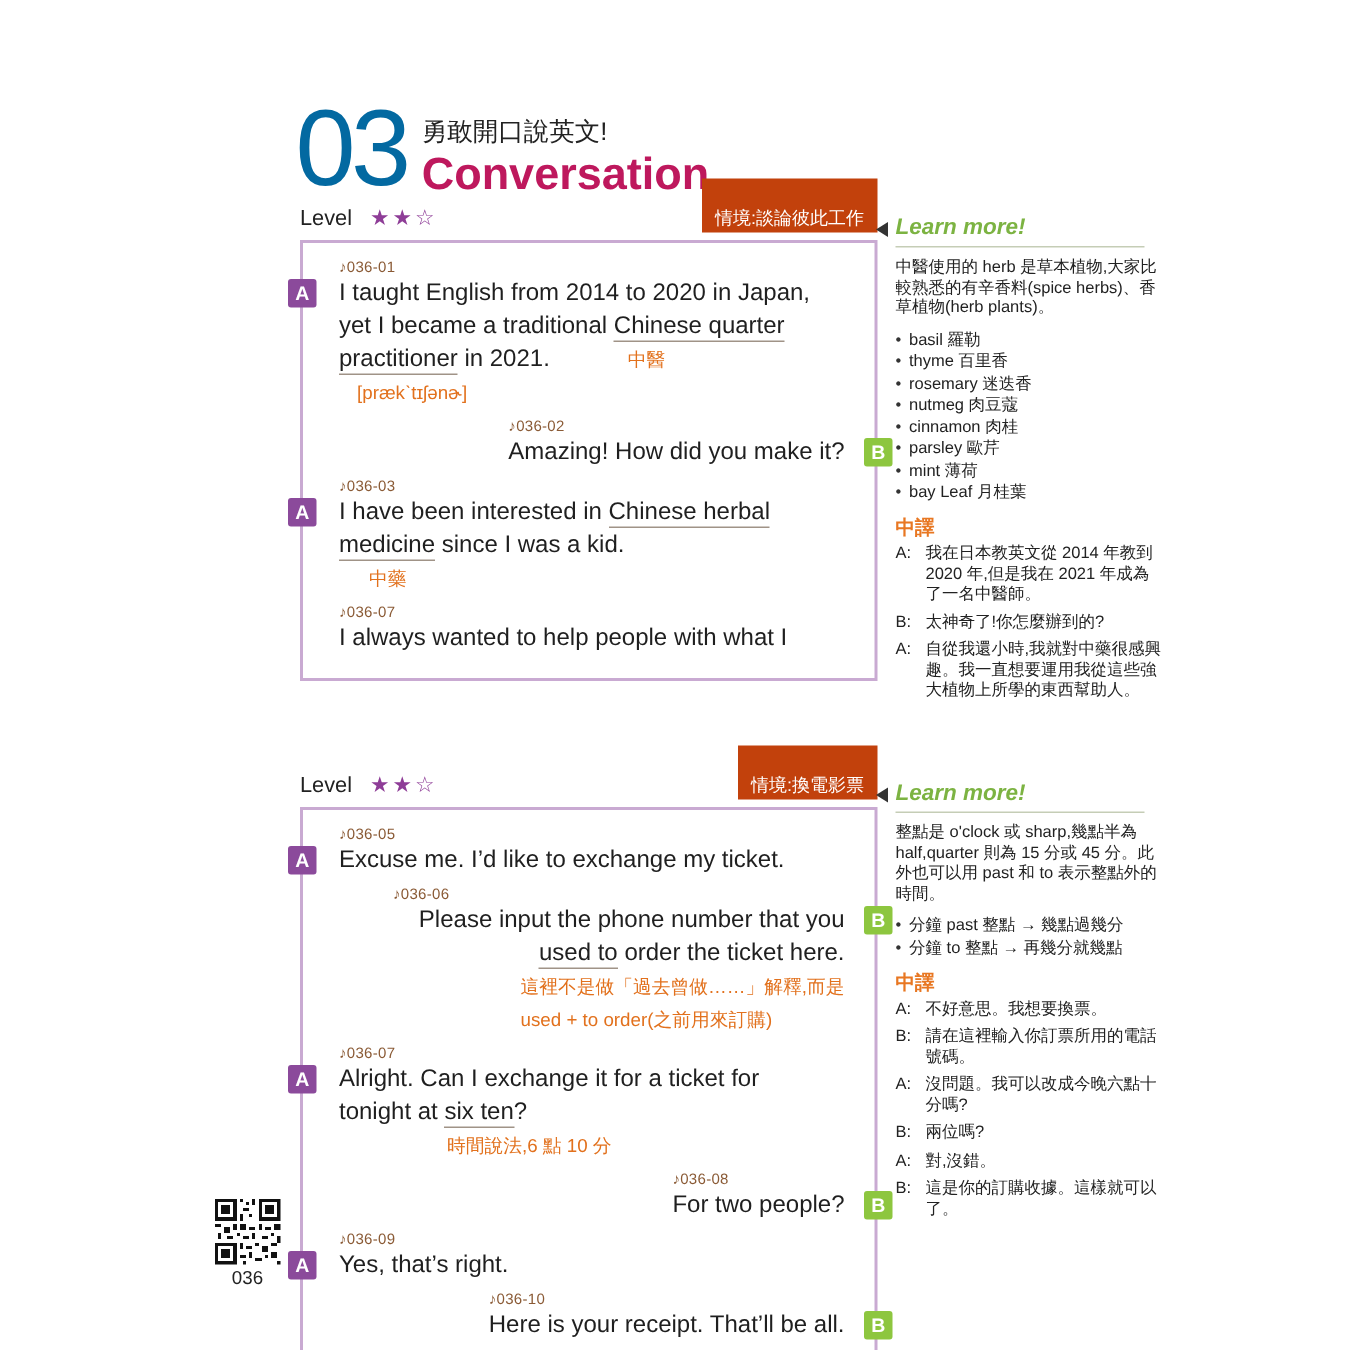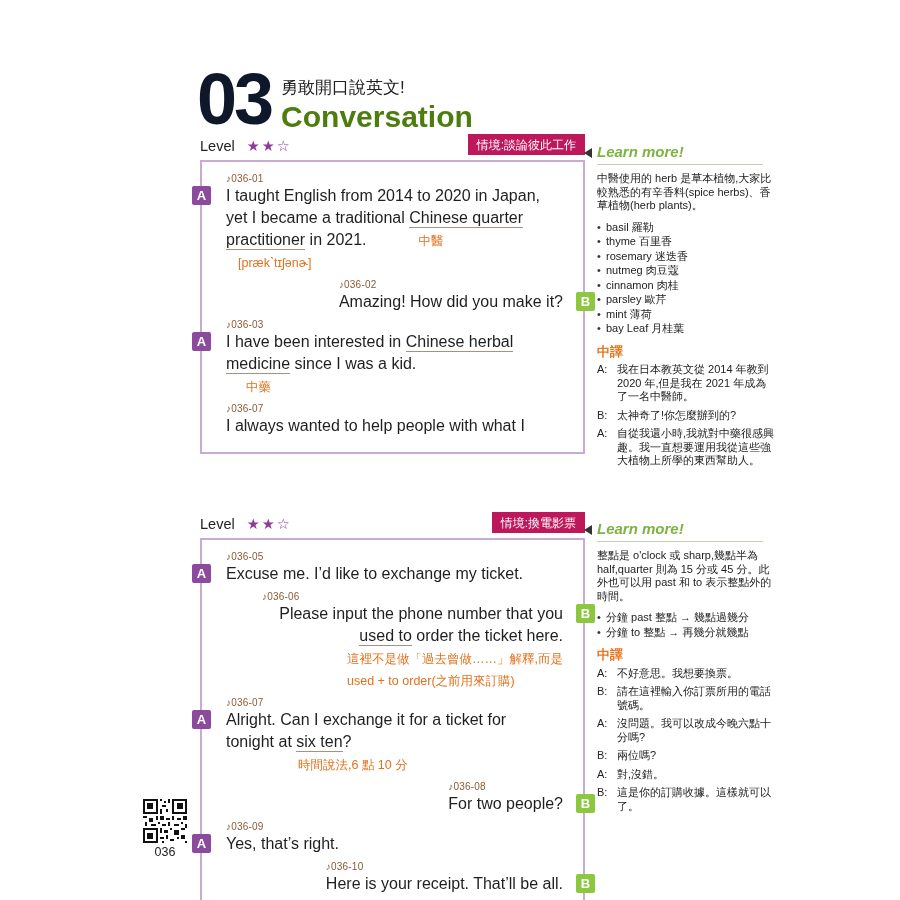"03" .h-num { color: #0f172a -> #0369a1; font-weight: bold -> normal }
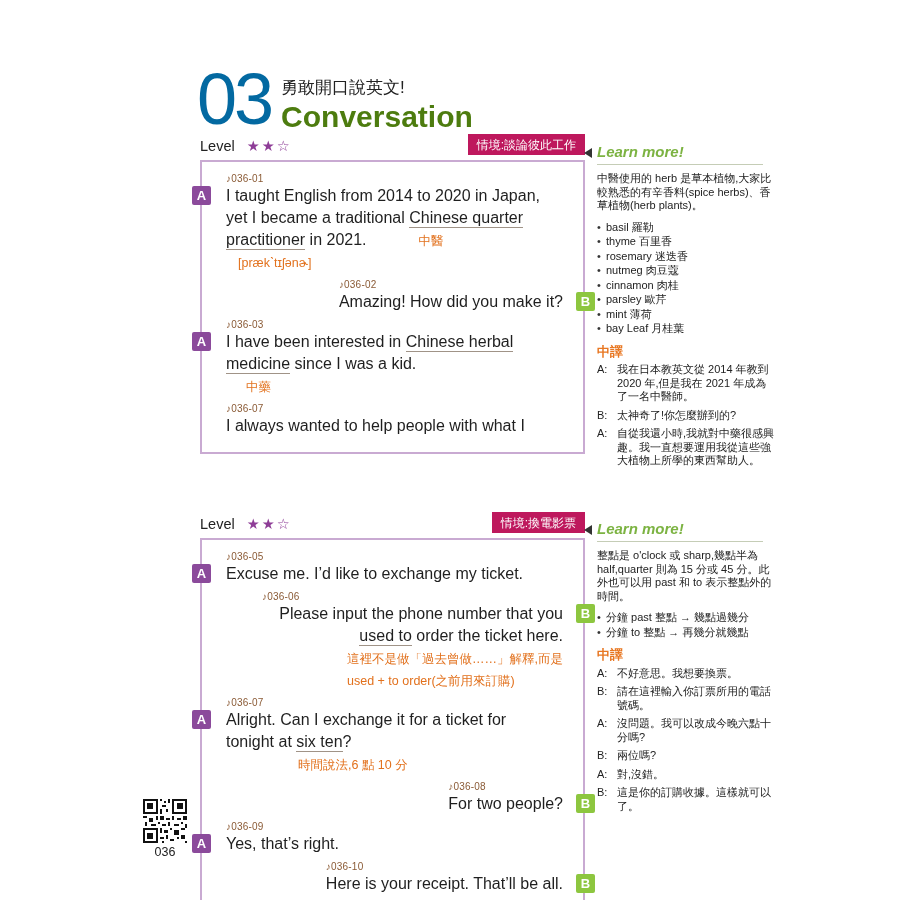"Conversation" .h-title { color: #4d7c0f -> #be185d }
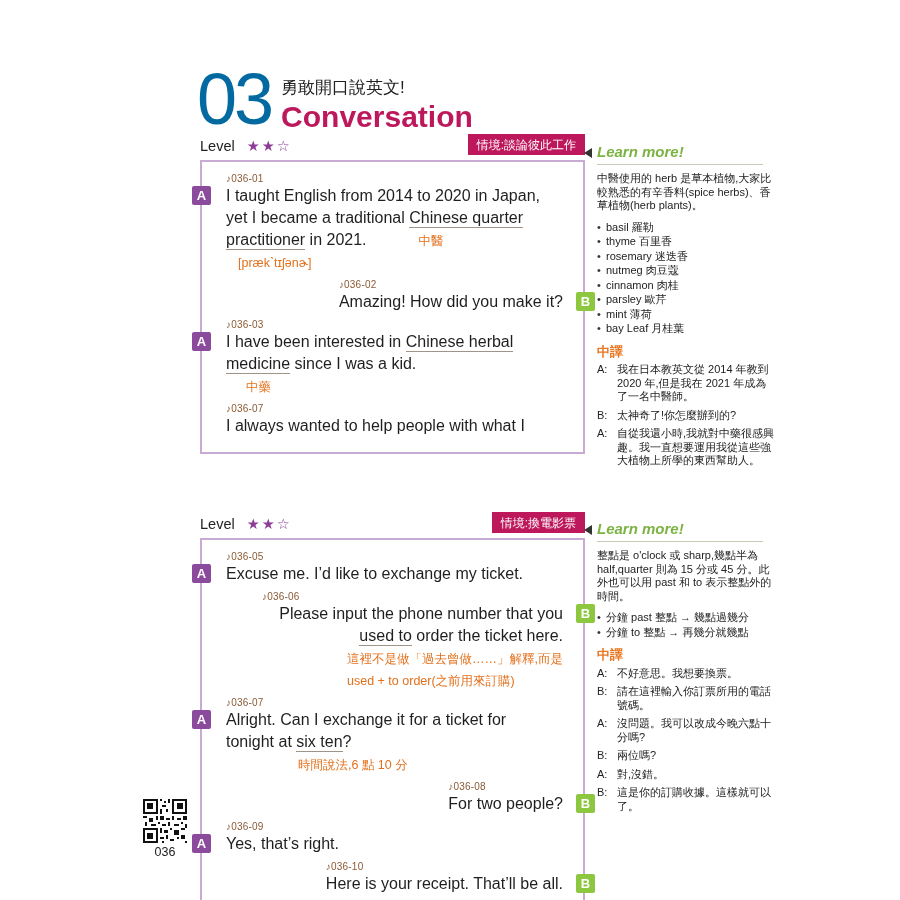"情境:談論彼此工作" .context-badge { background: #be185d -> #c2410c; padding: 5px 9px 4px -> 20px 9px 4px }
